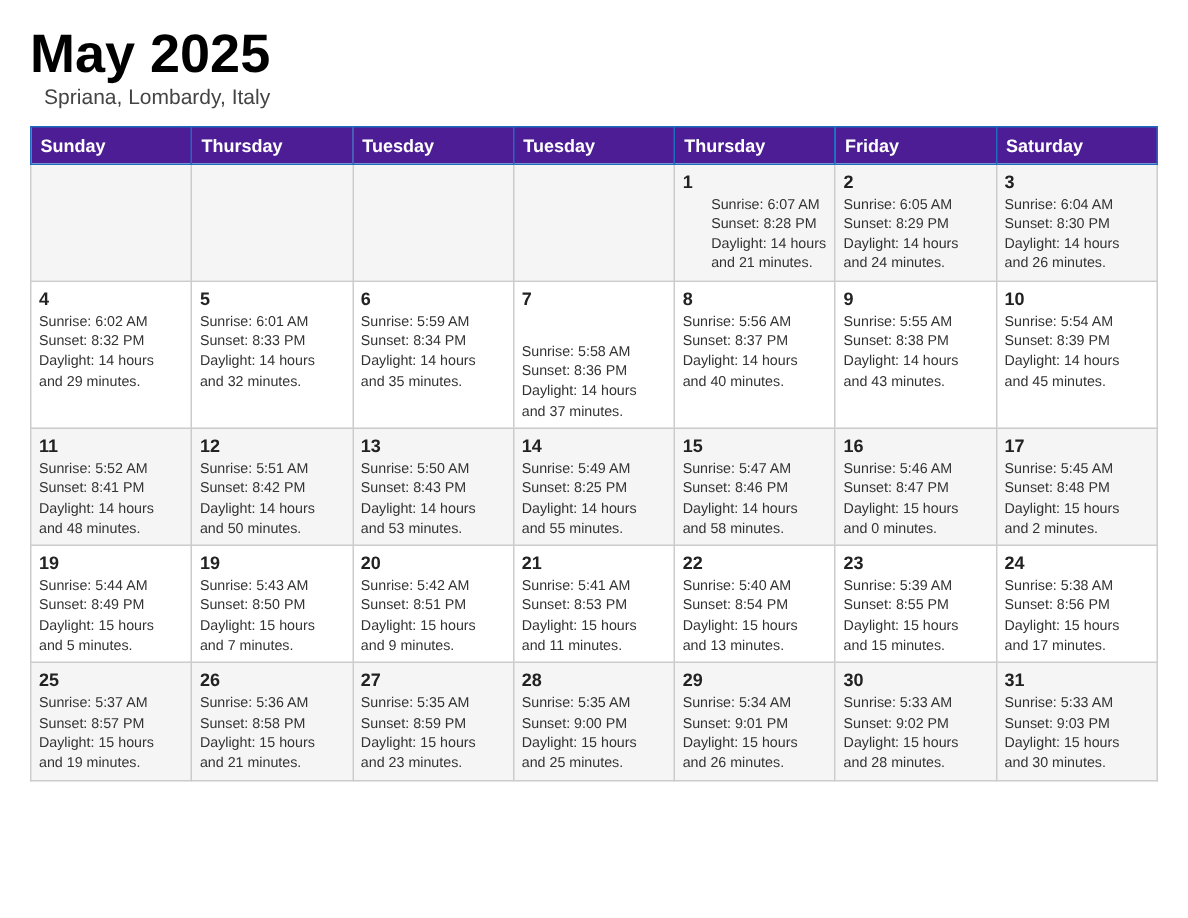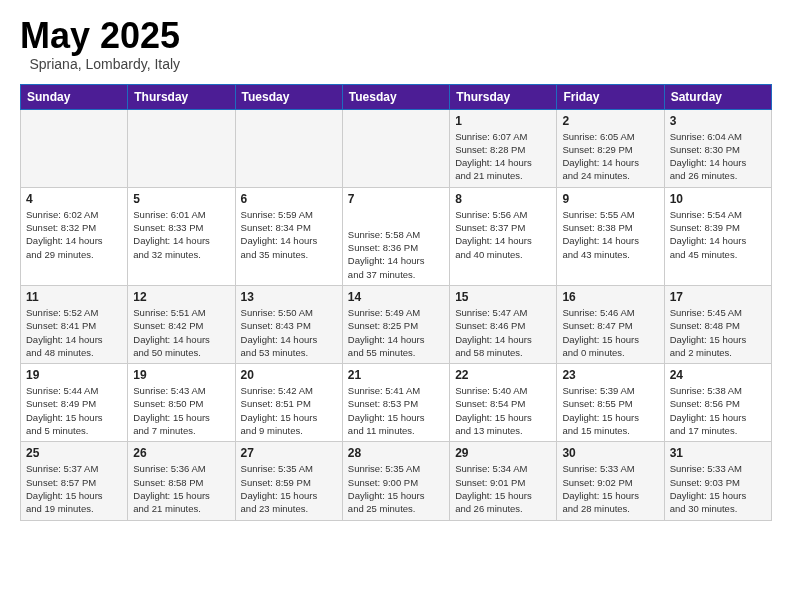"Sunrise: 6:07 AM" div.day-info { margin-left: none -> 19px }
